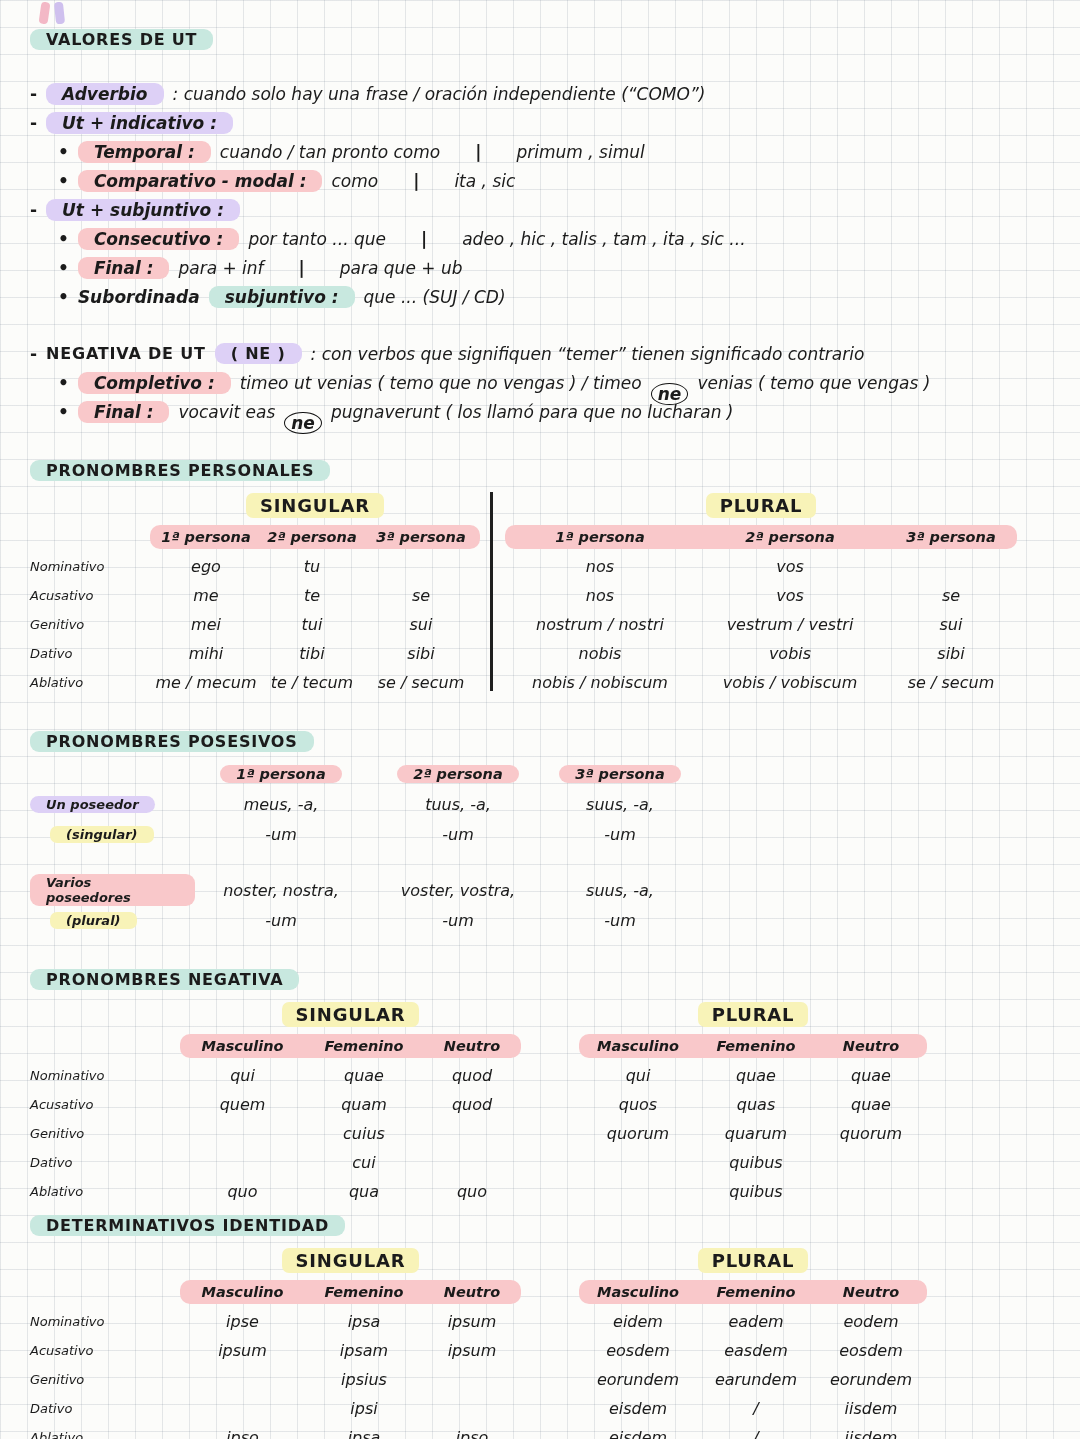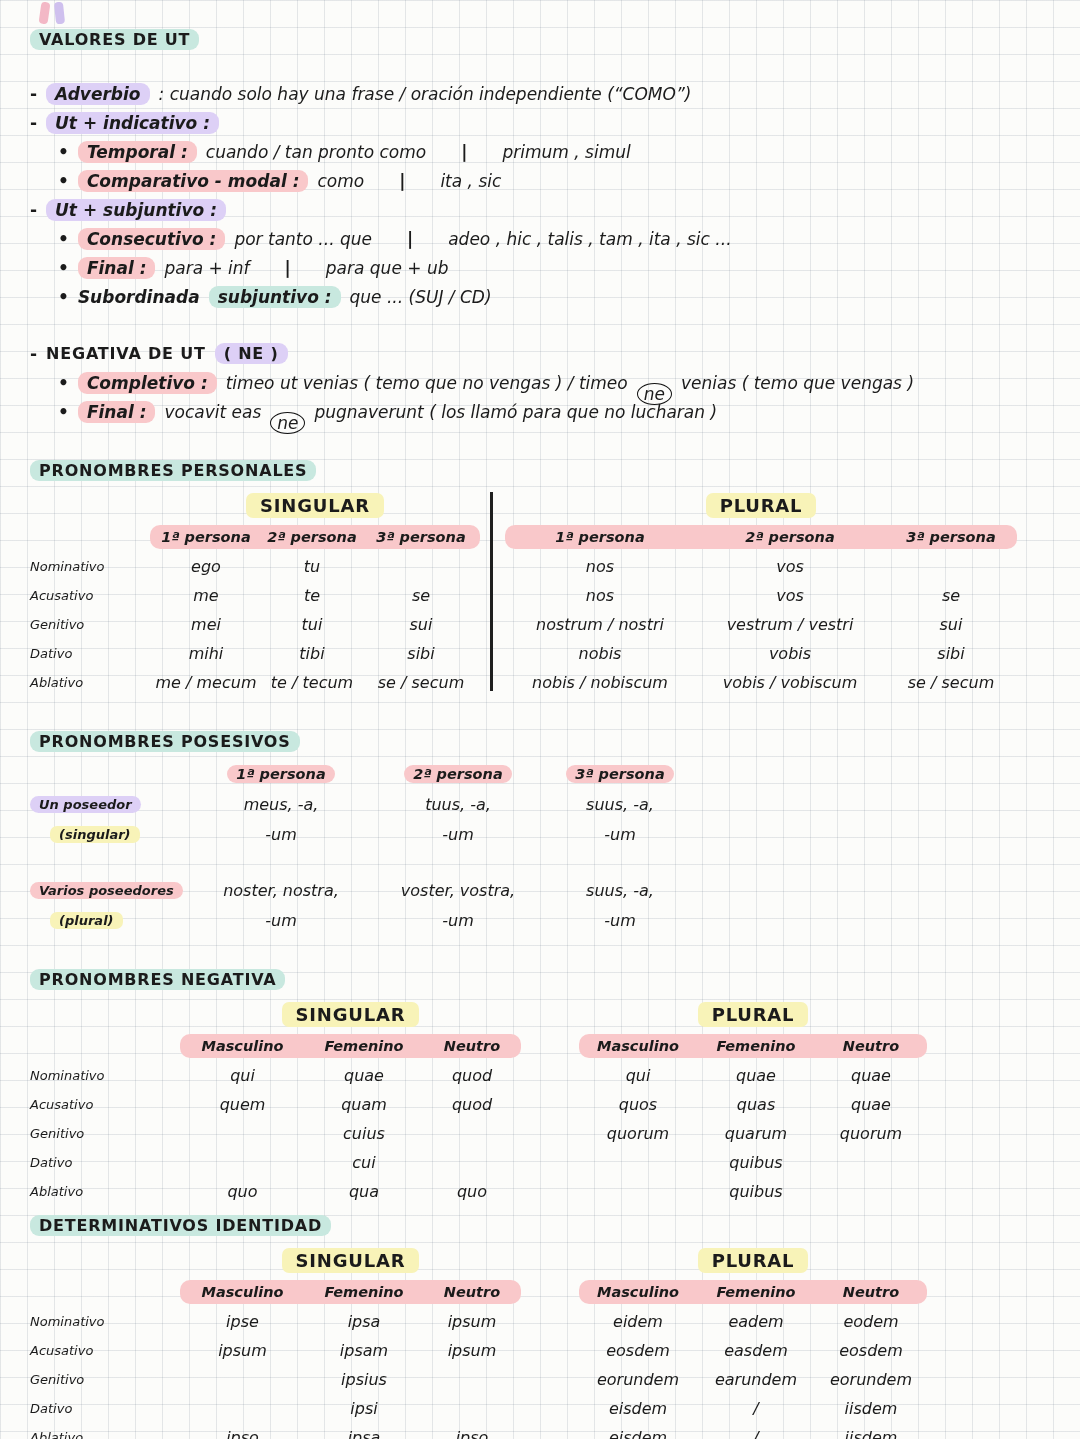"VALORES DE UT" .hl { padding: 1px 9px -> 1px 16px }
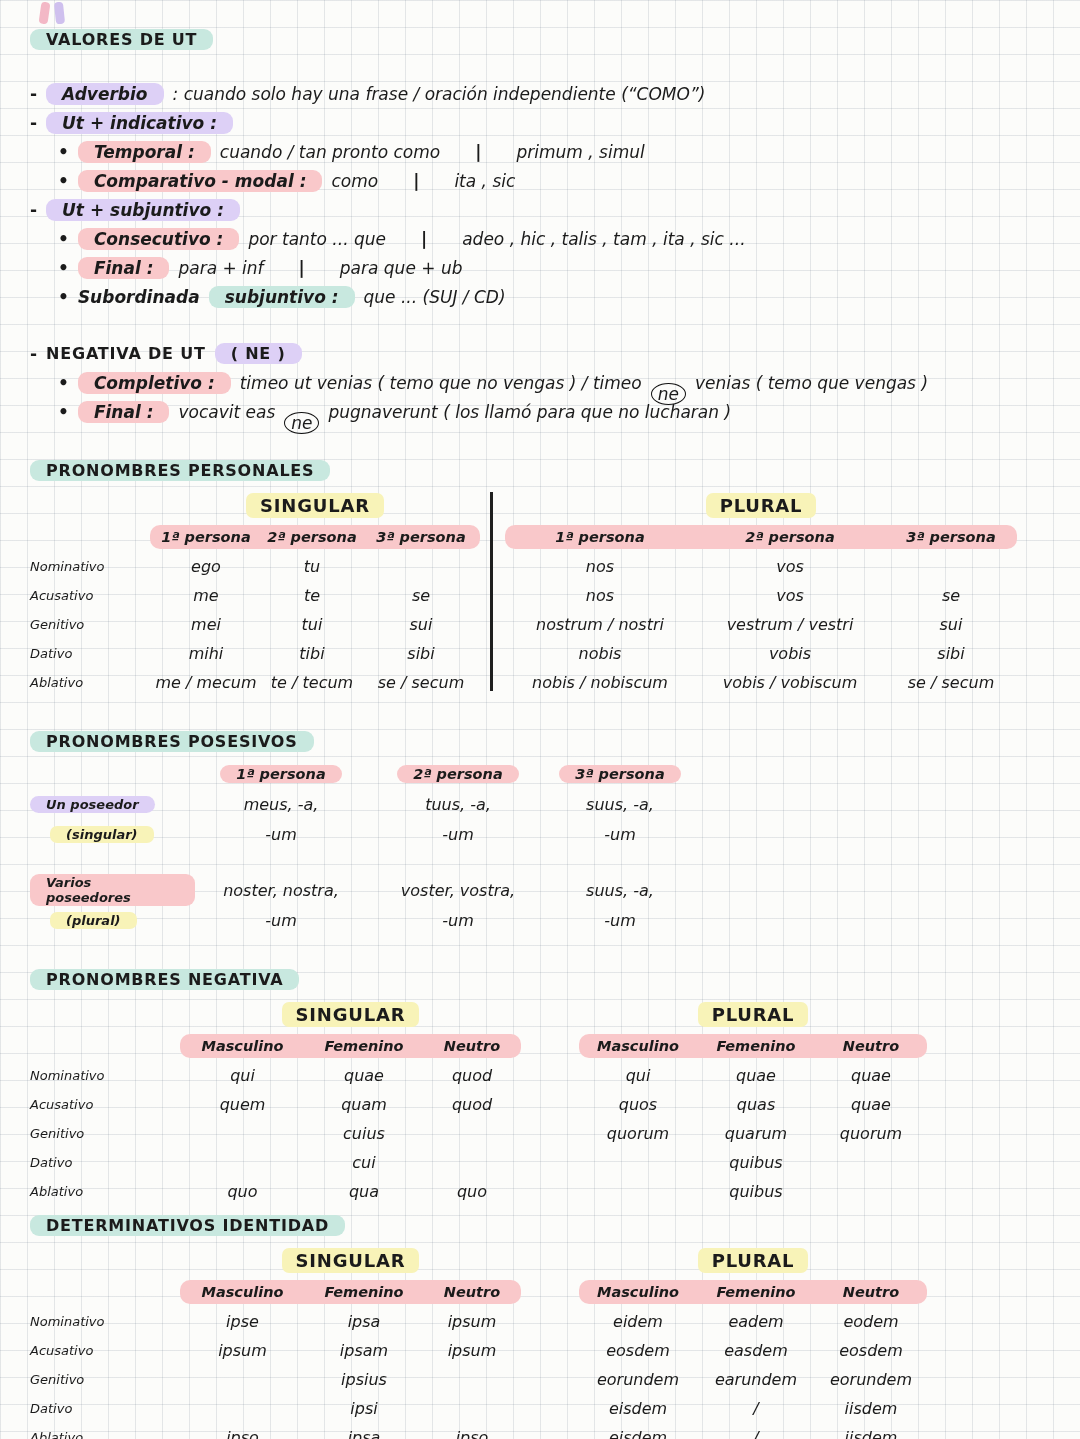": con verbos que signifiquen" span { html: none -> <span>: con verbos que signifiquen “temer” tienen significado contrario</span> }
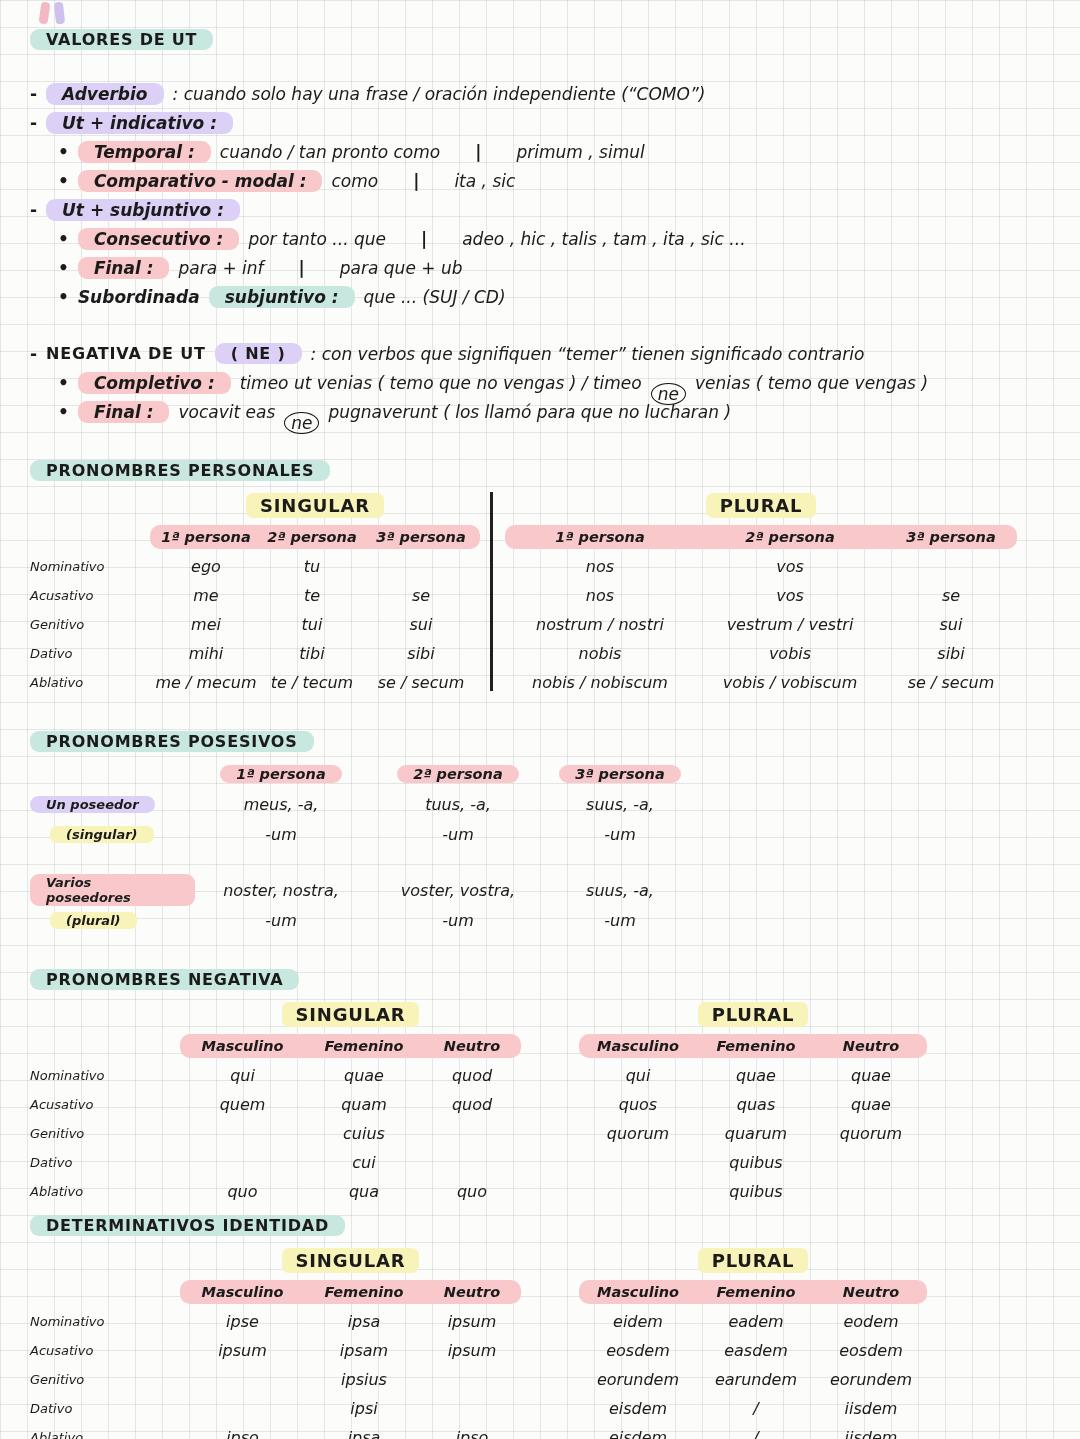"ne" .circled { font-weight: normal -> bold }
